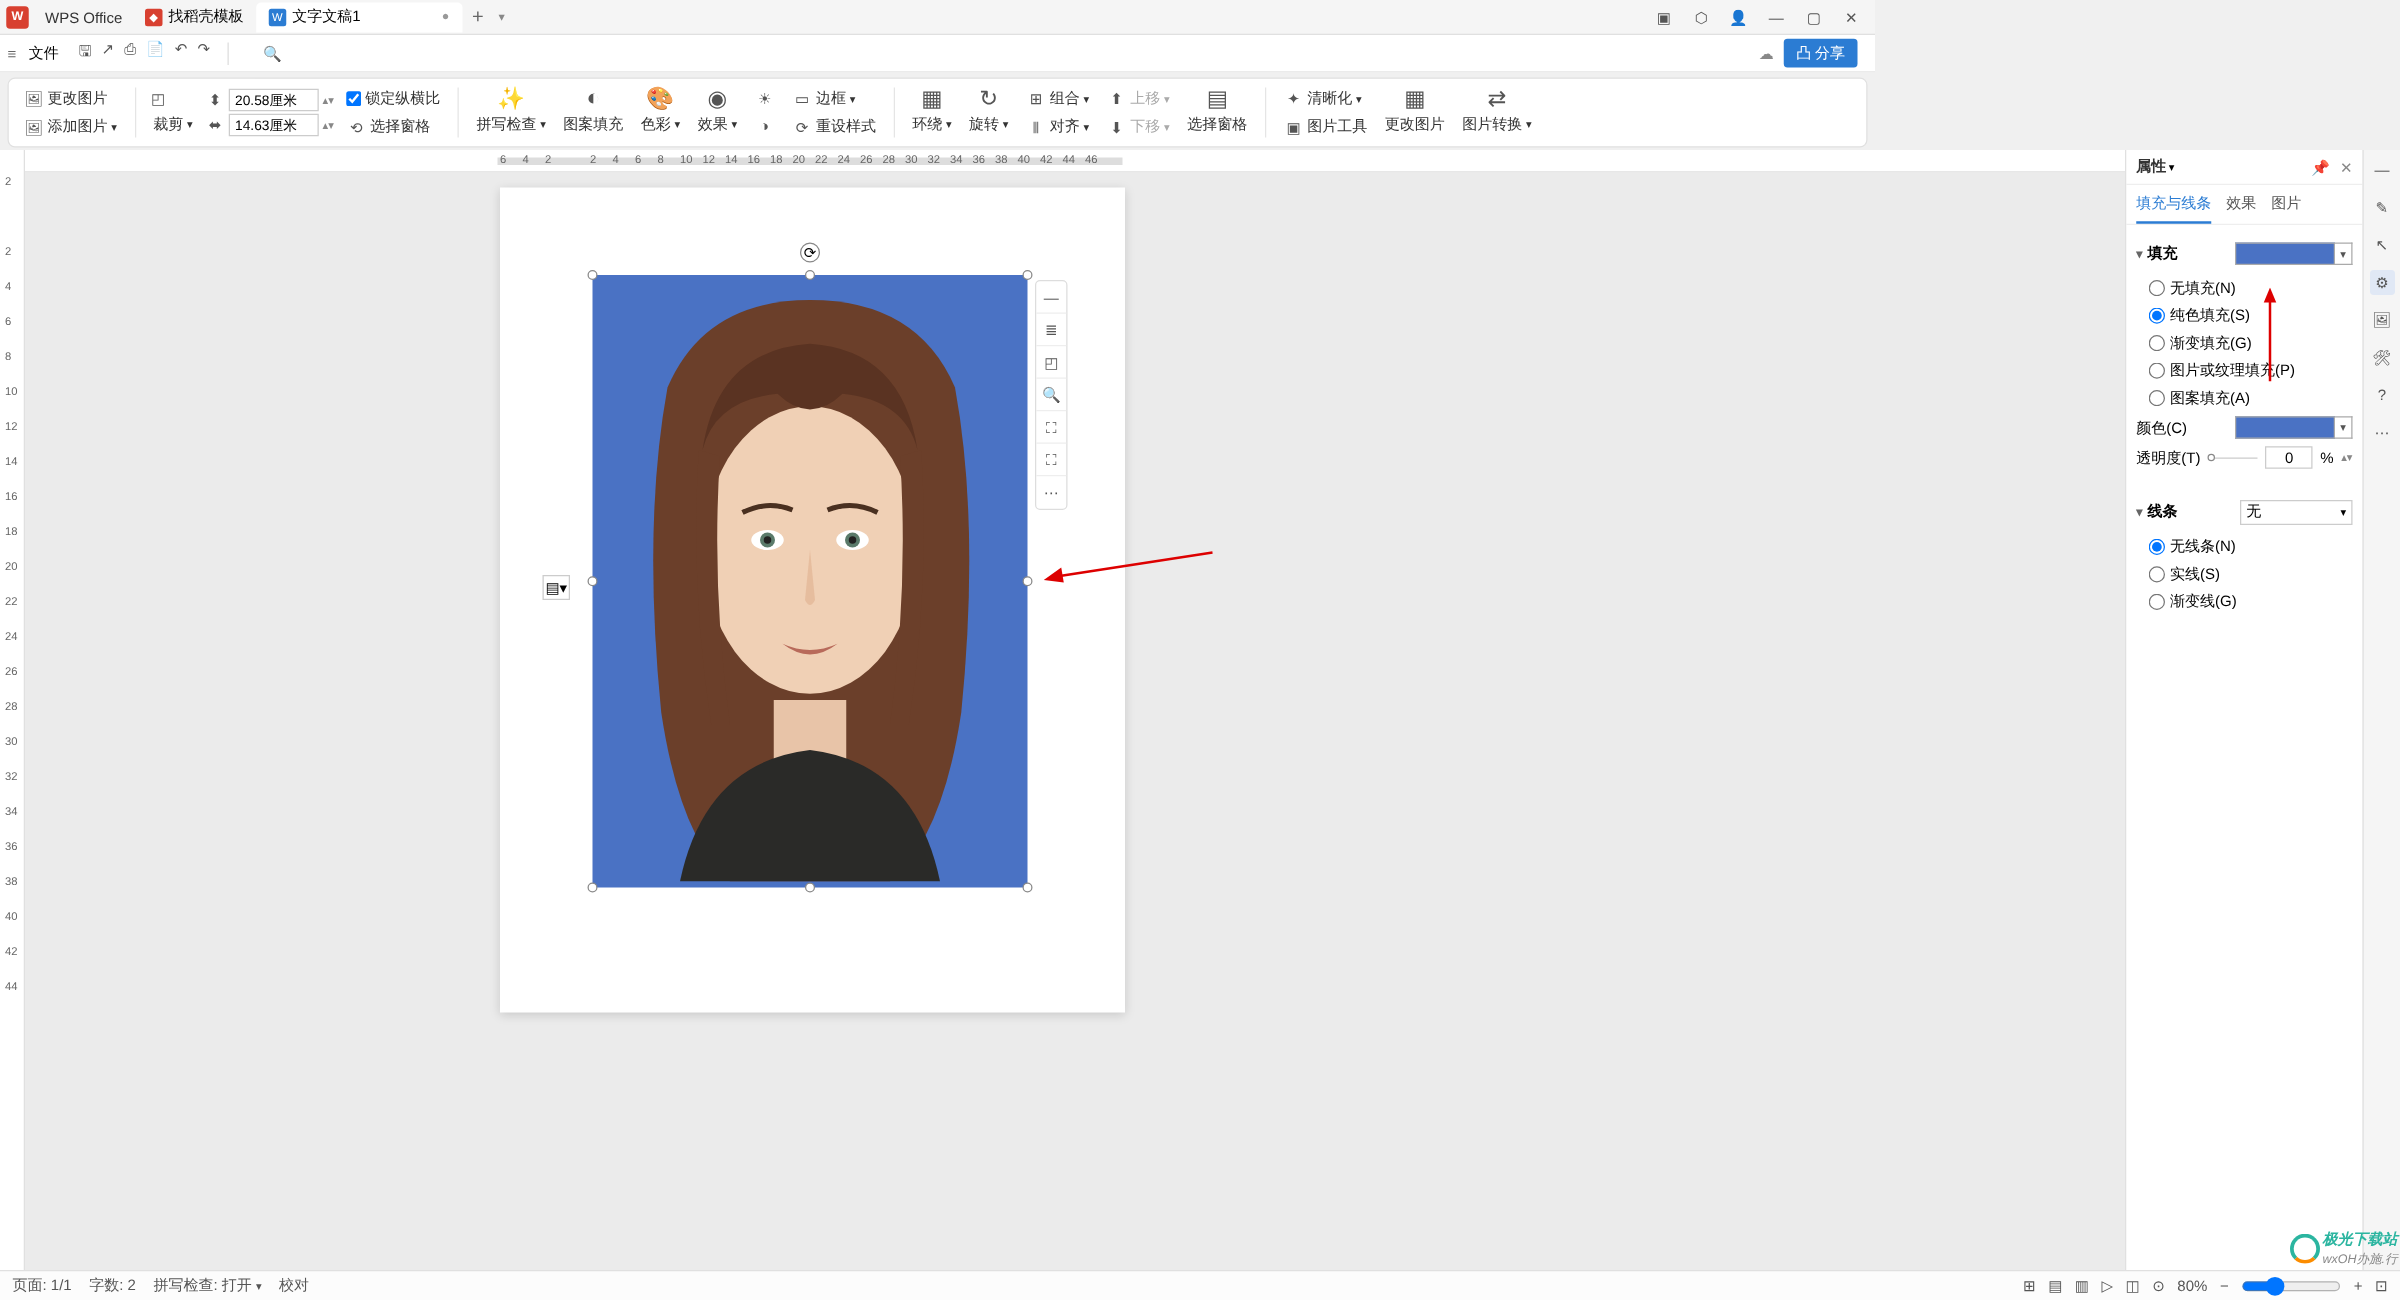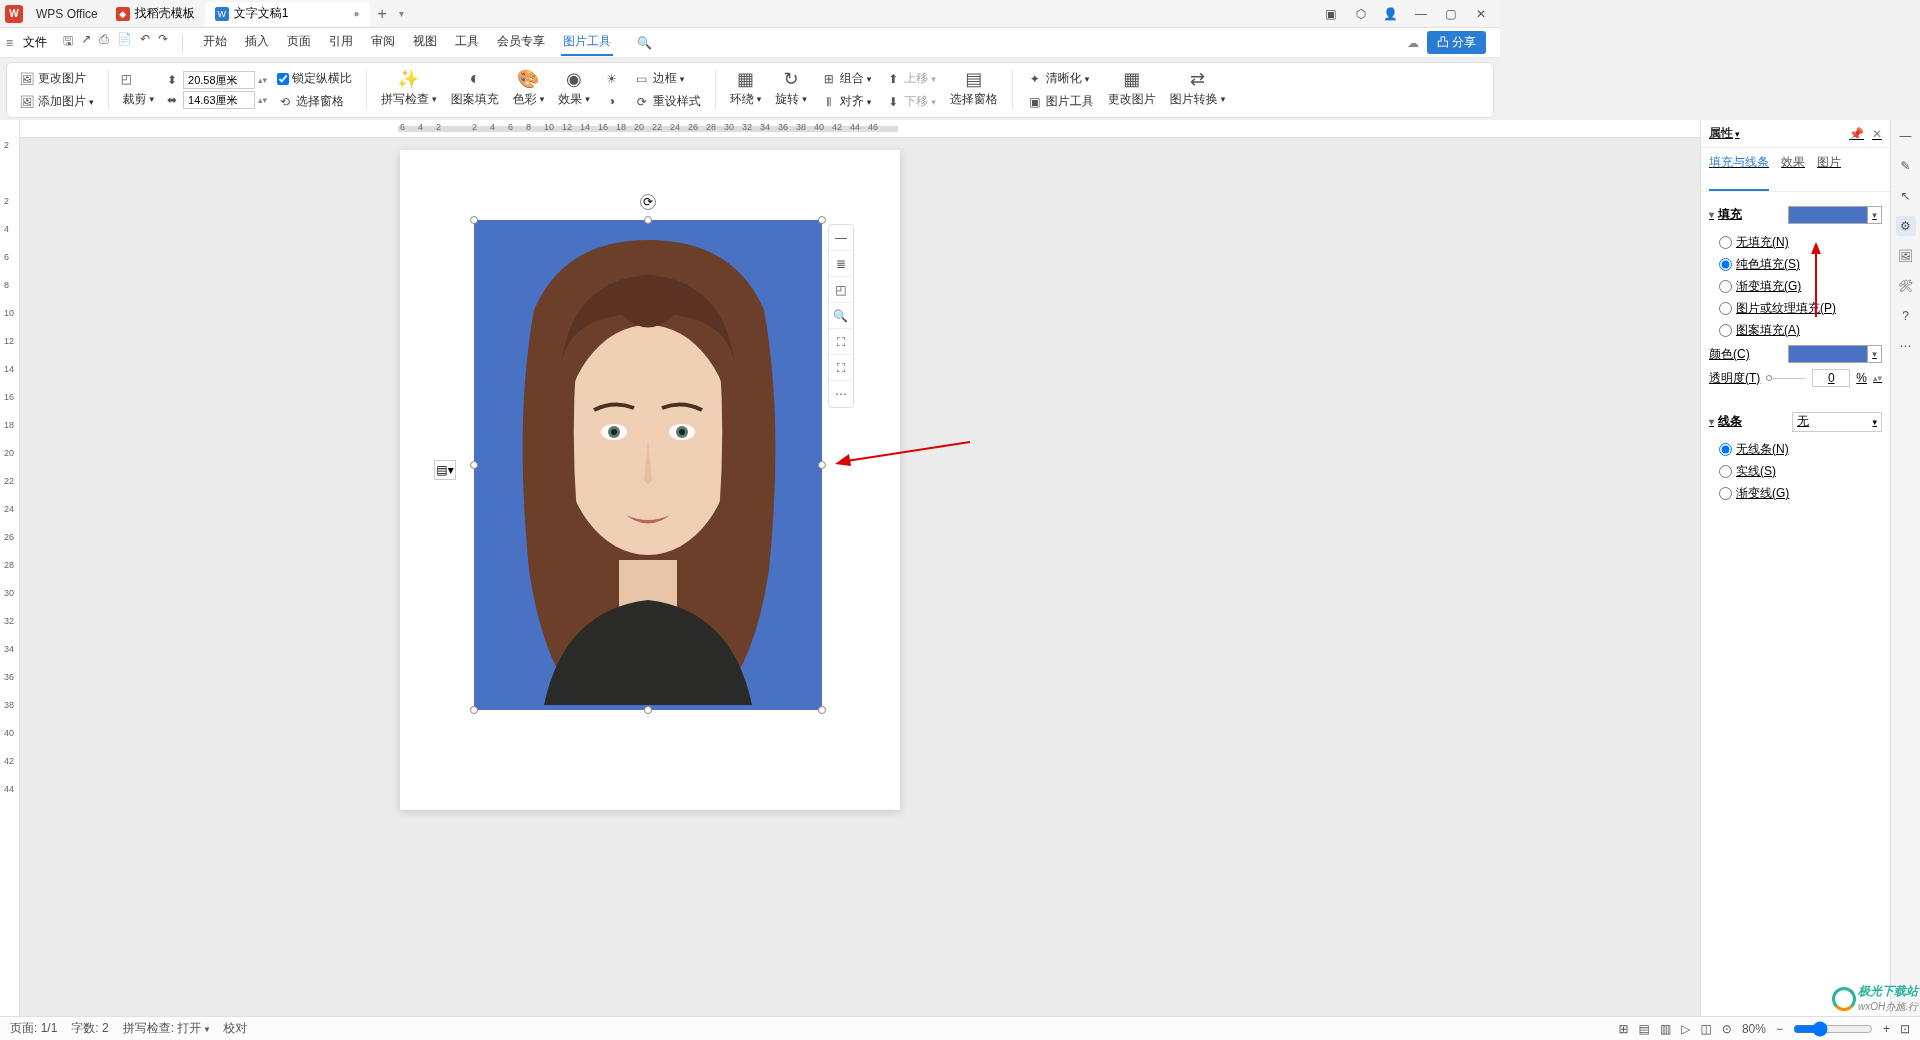"开始" div.menu-tabs { html: <div> <span>开始</span> <span>插入</span> <span>页面</span> <span>引用</span> <span>审阅</span> <span>视图</span> <span>工具</span> <span>会员专享</span> <span>图片工具</span> </div> -> none }
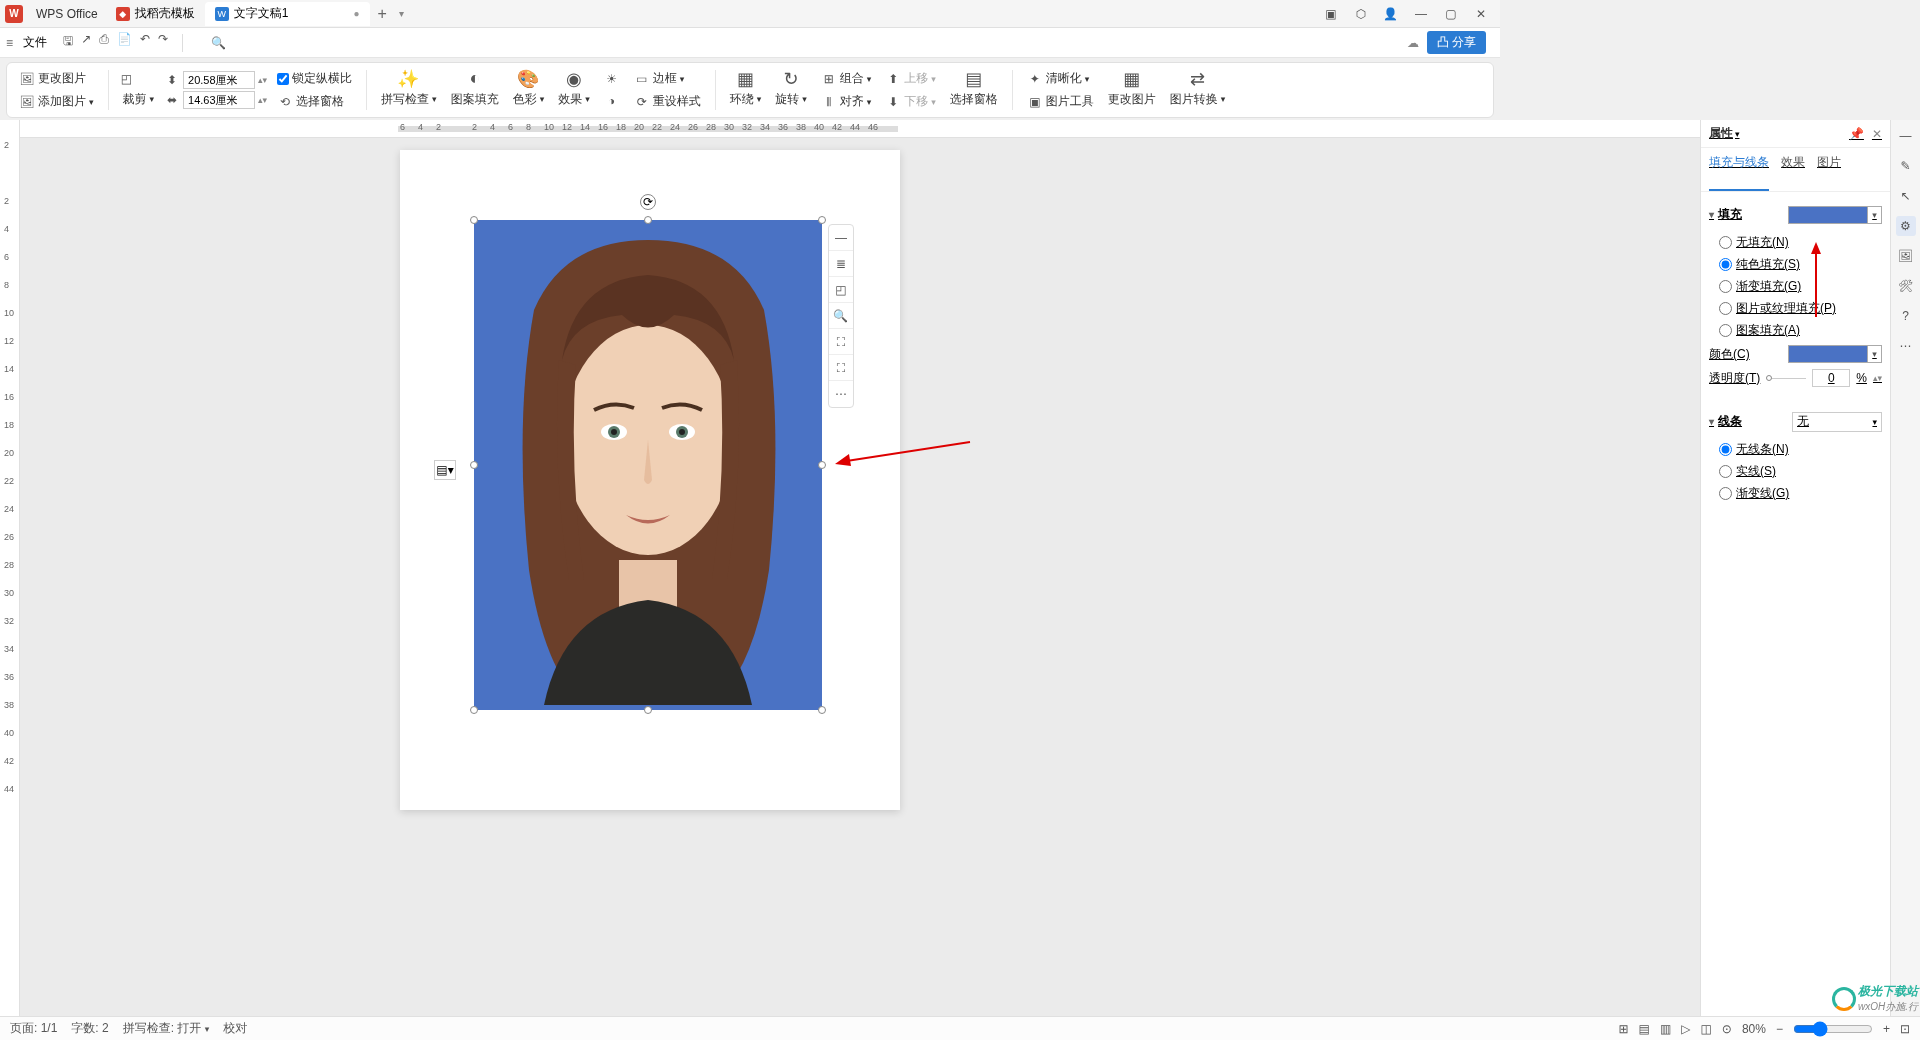"属性" .right-panel { text-decoration: underline -> none }
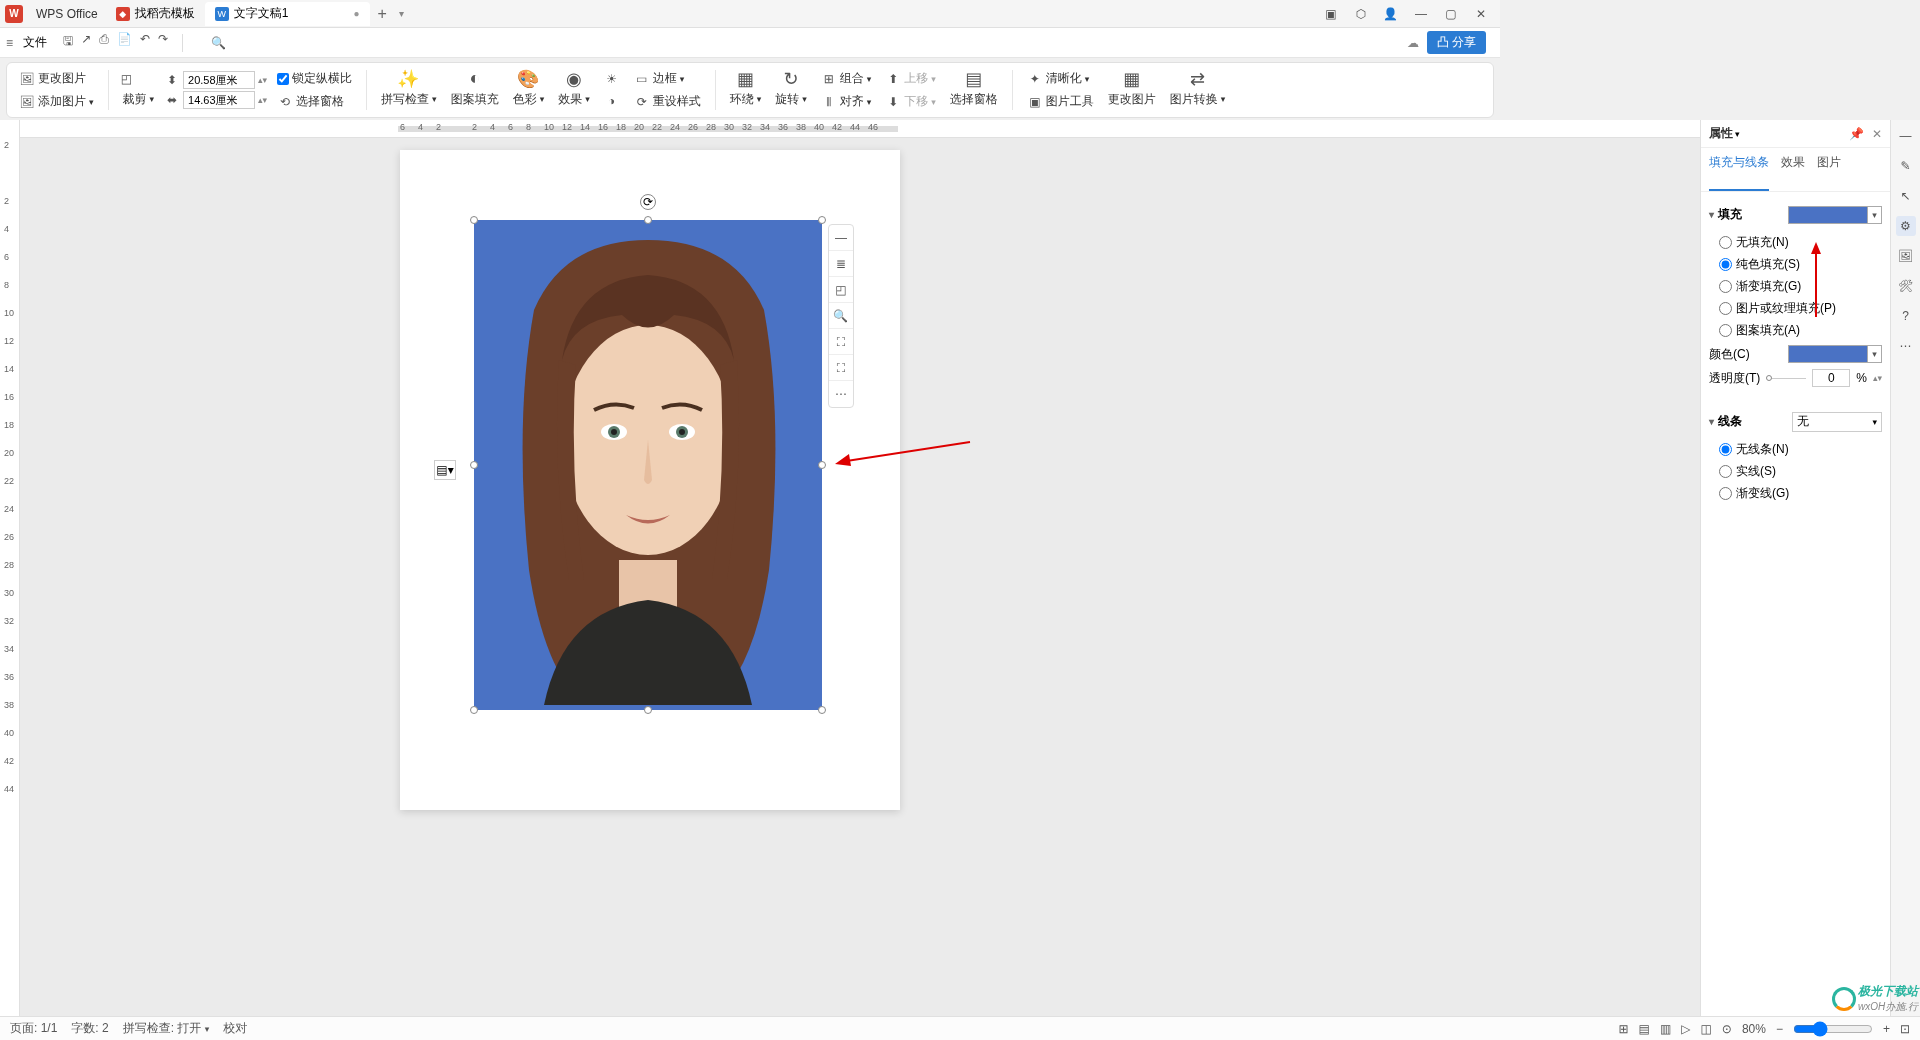"填充与线条" .panel-tab { padding-bottom: 18px -> 6px }
